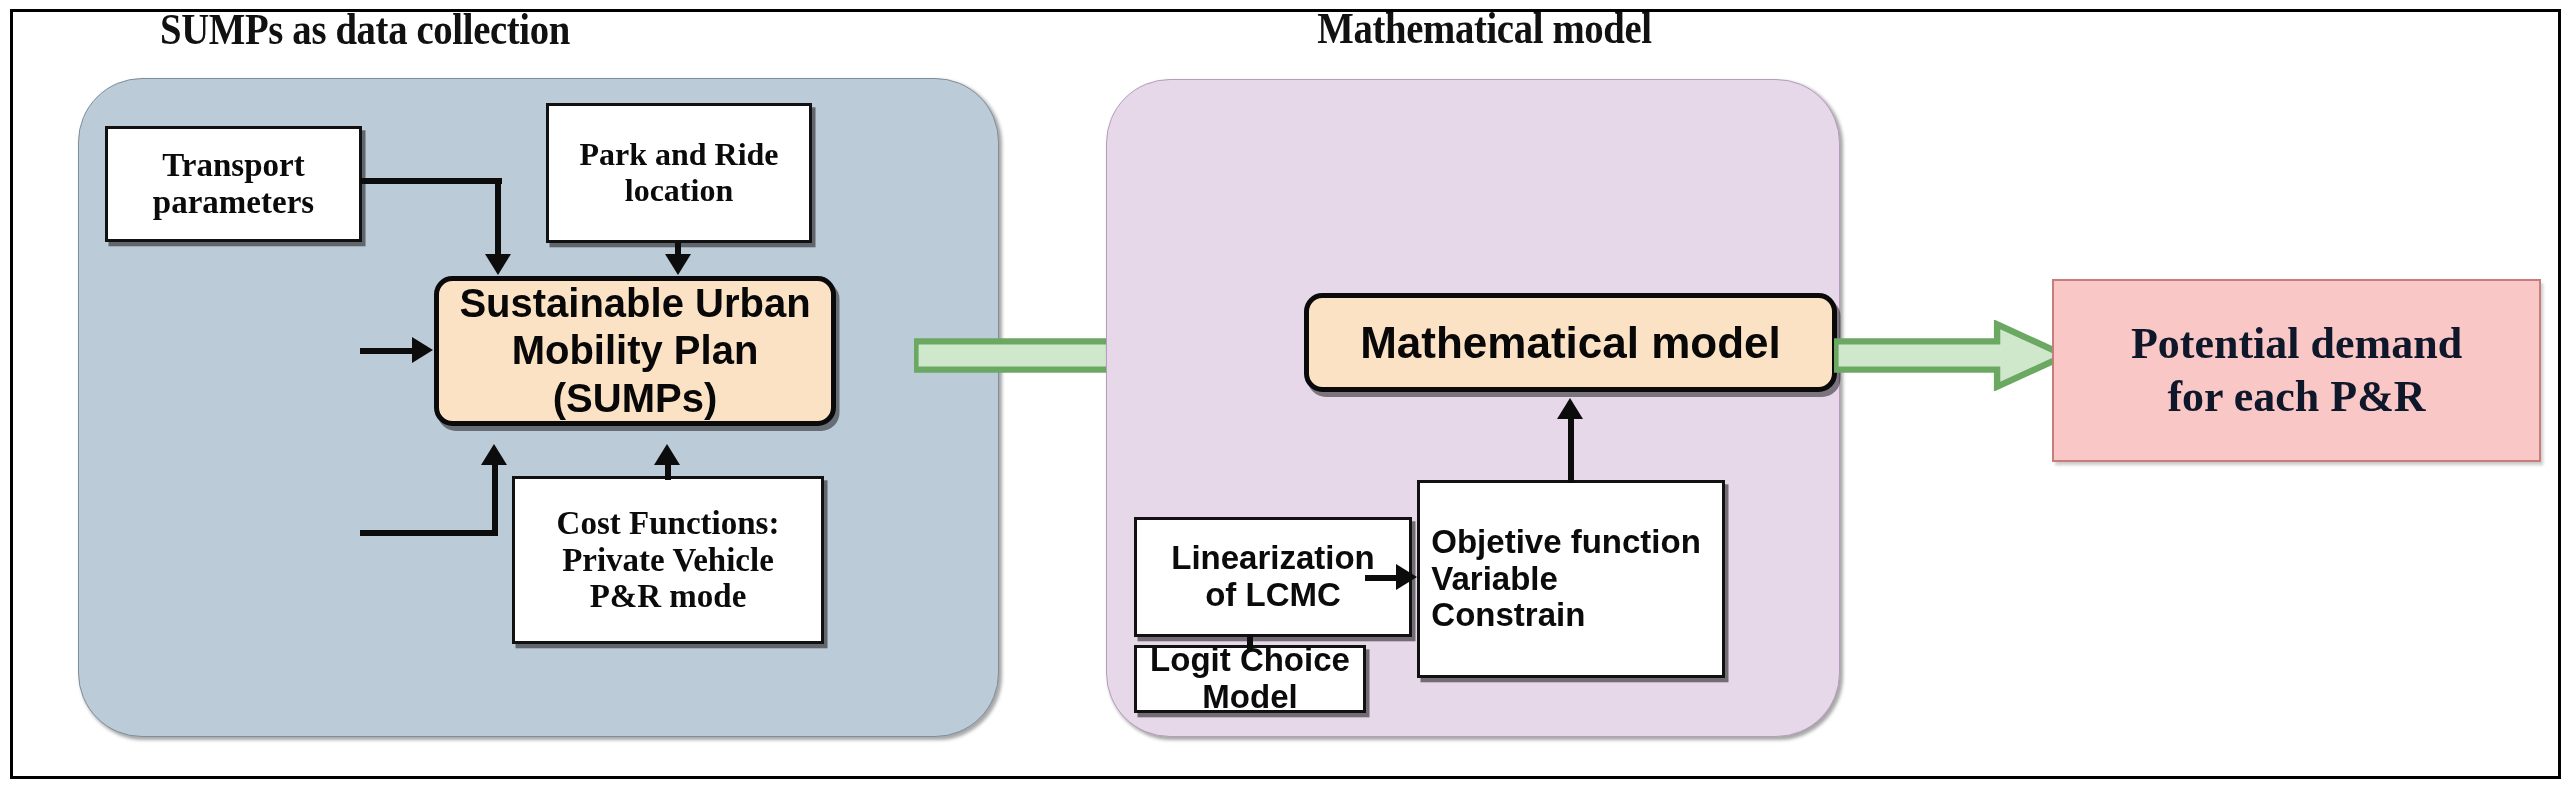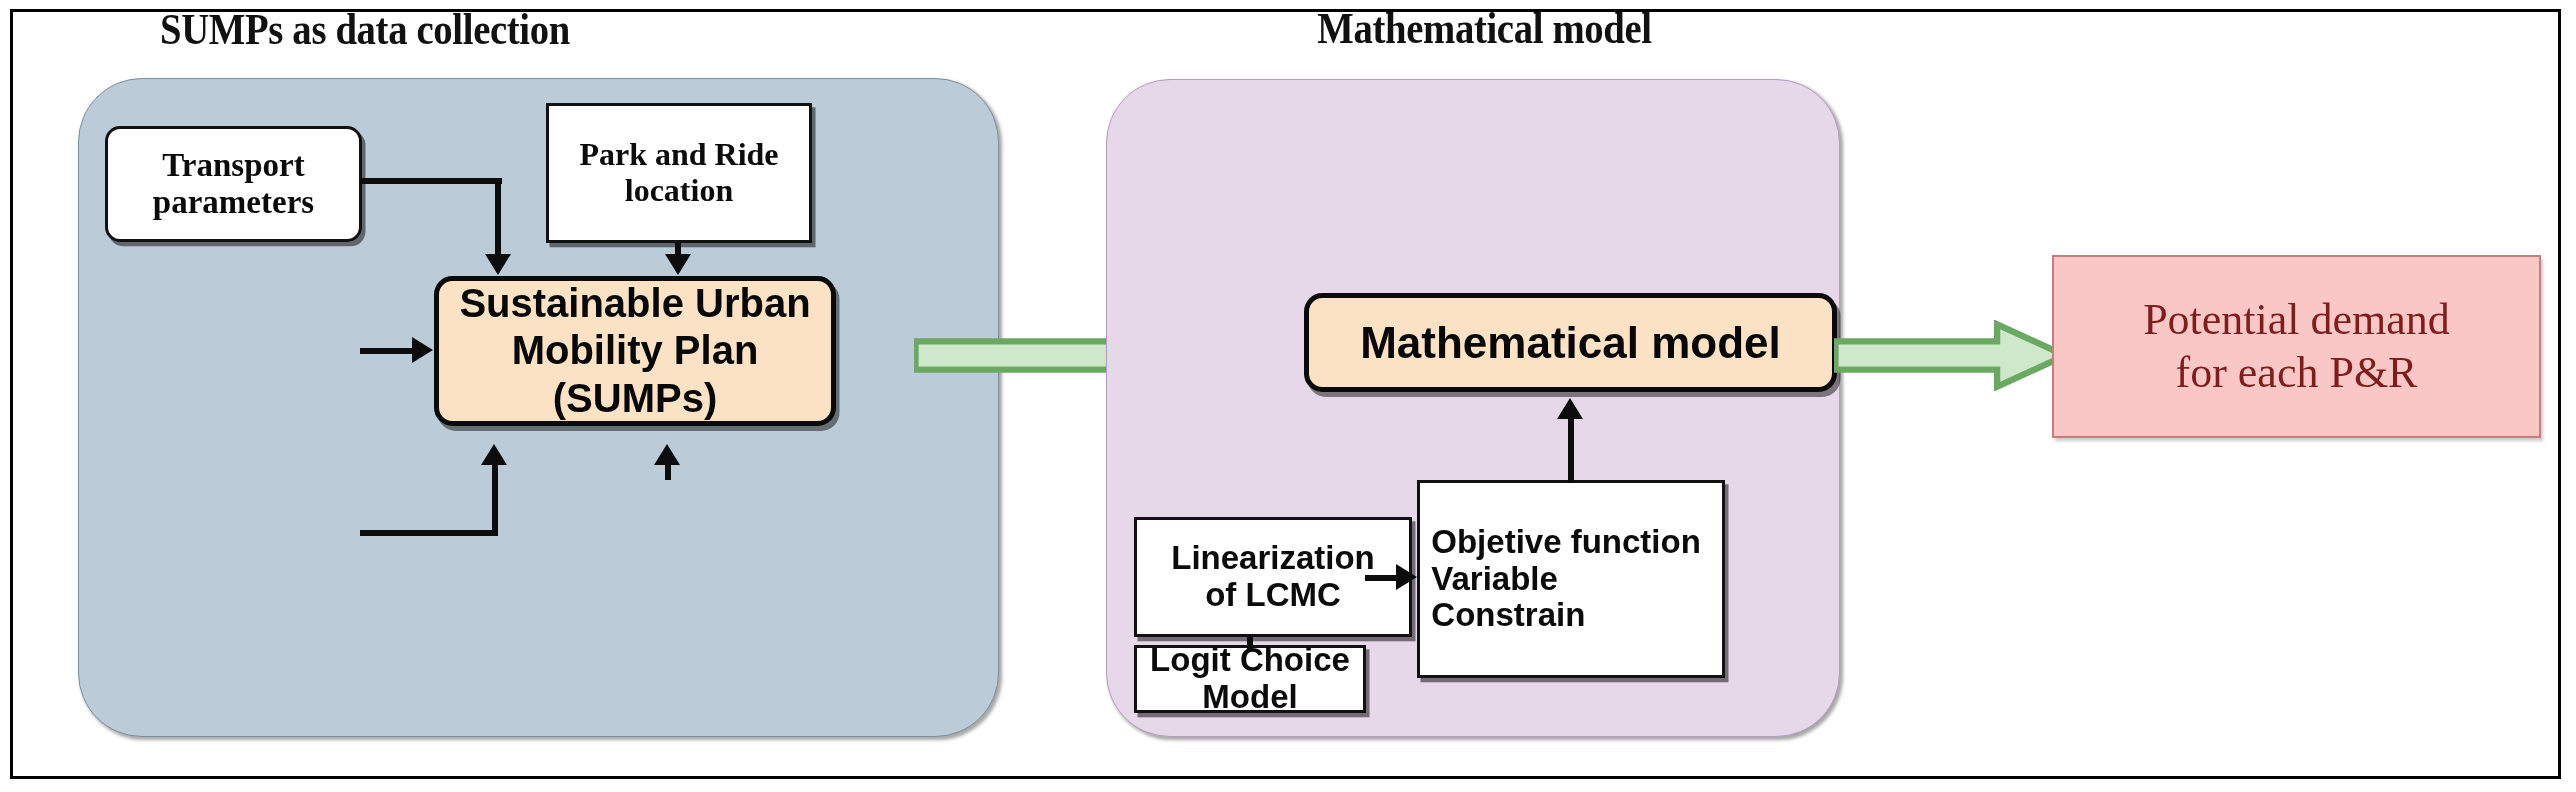"Transport" div.box { border-radius: 15px -> none }
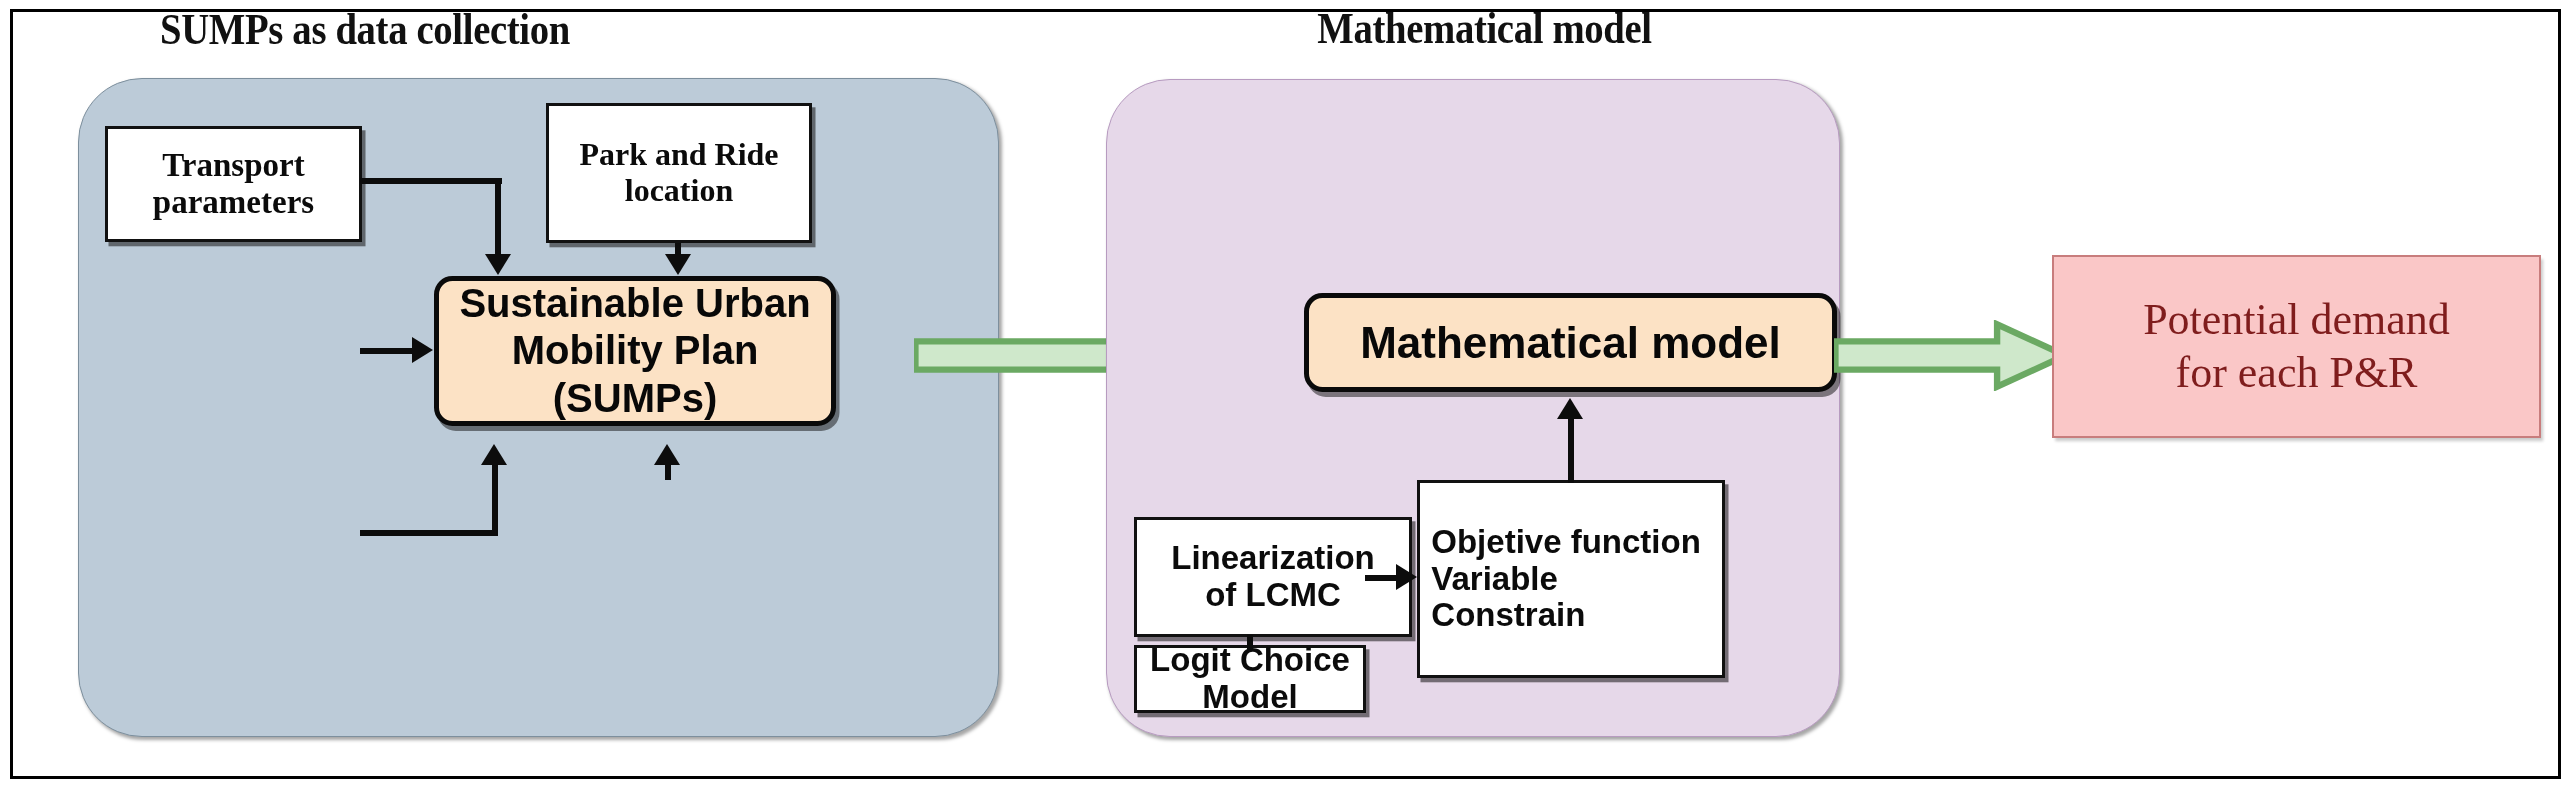"Potential demand" .outbox { color: #7f1d1d -> #0f172a; font-weight: normal -> bold; margin-top: none -> 24px }
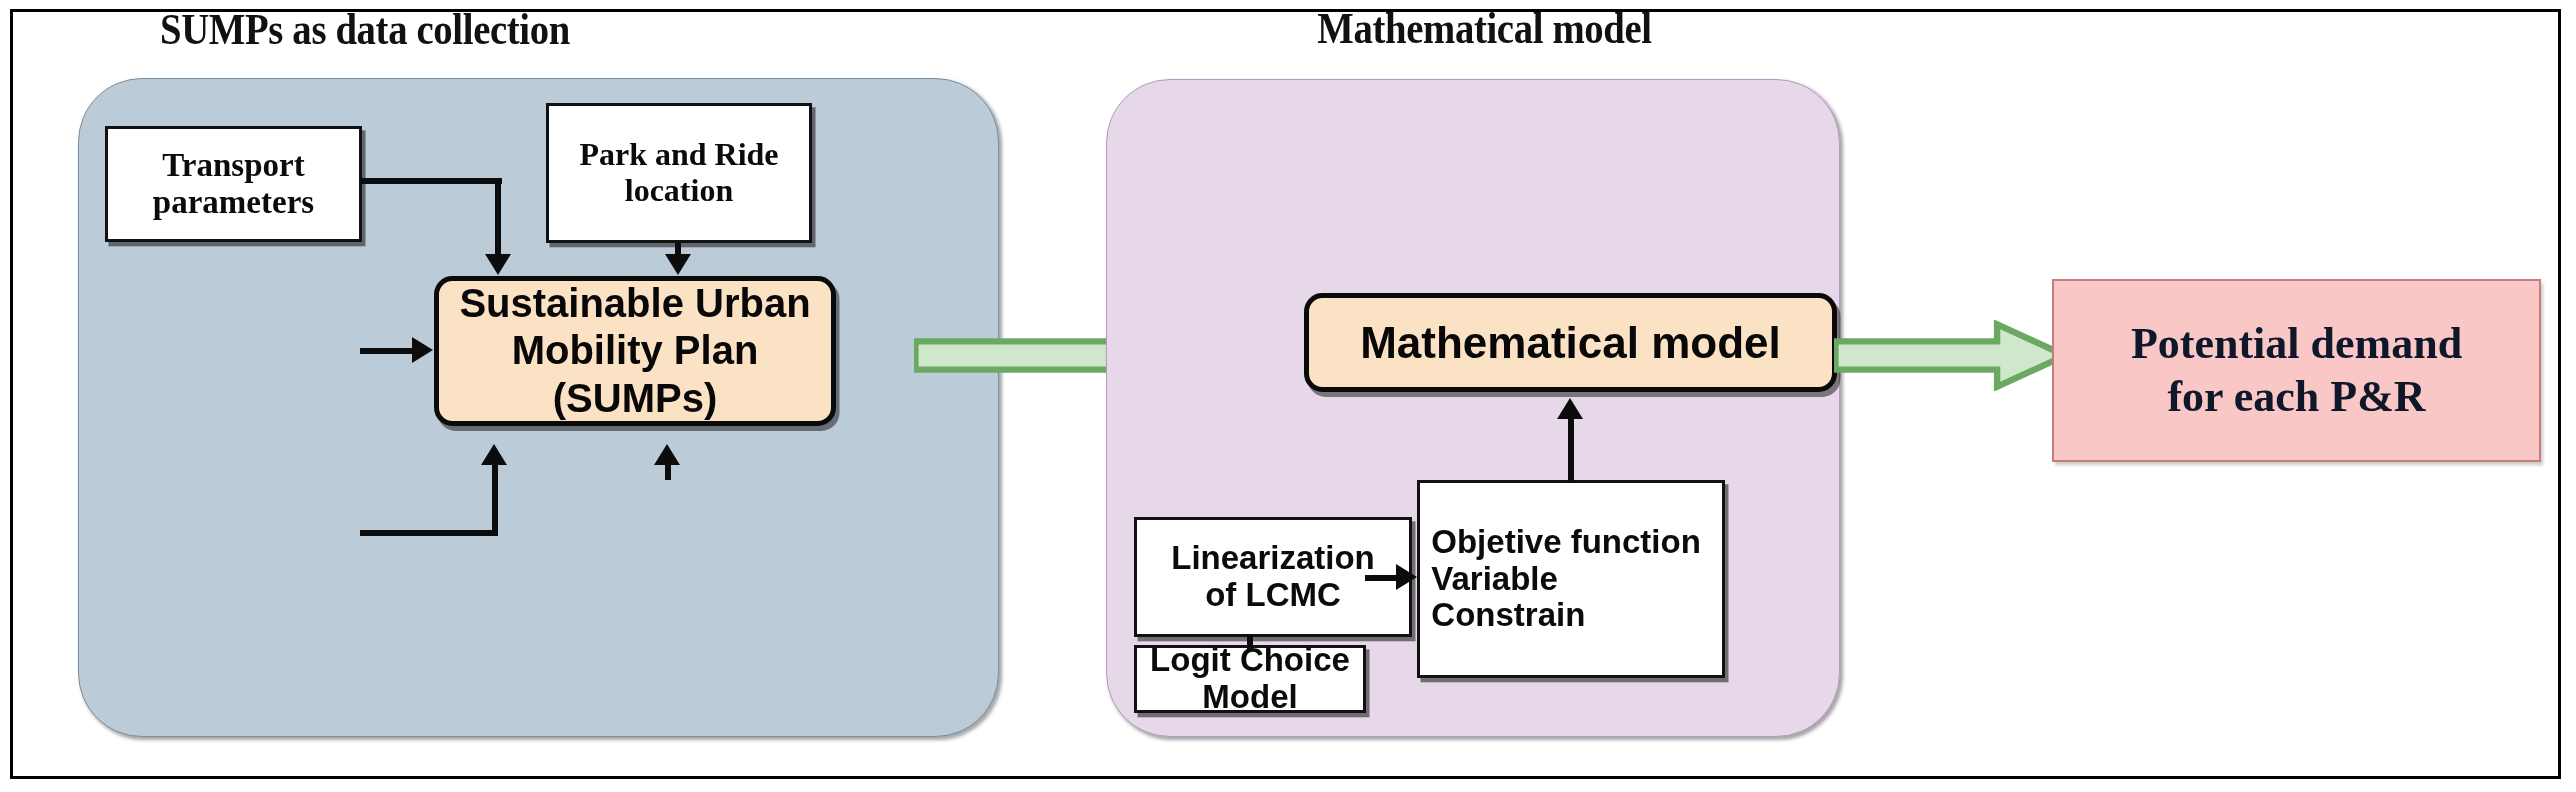"Cost Functions:" div.box { html: none -> <div>Cost Functions:<br>Private Vehicle<br>P&amp;R mode</div> }
